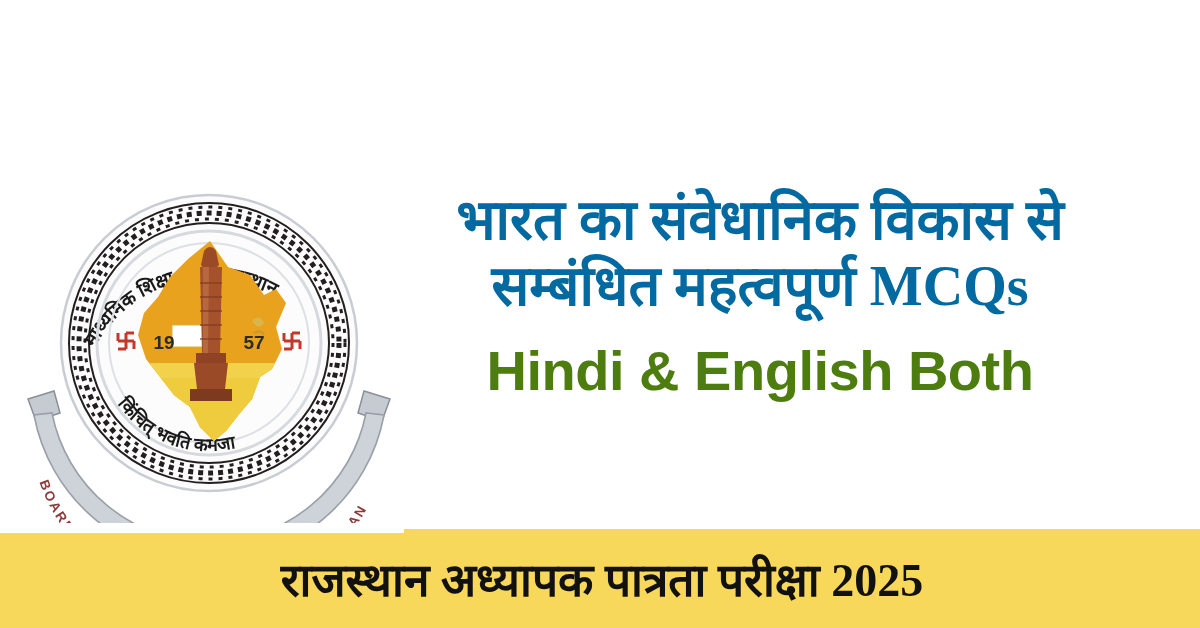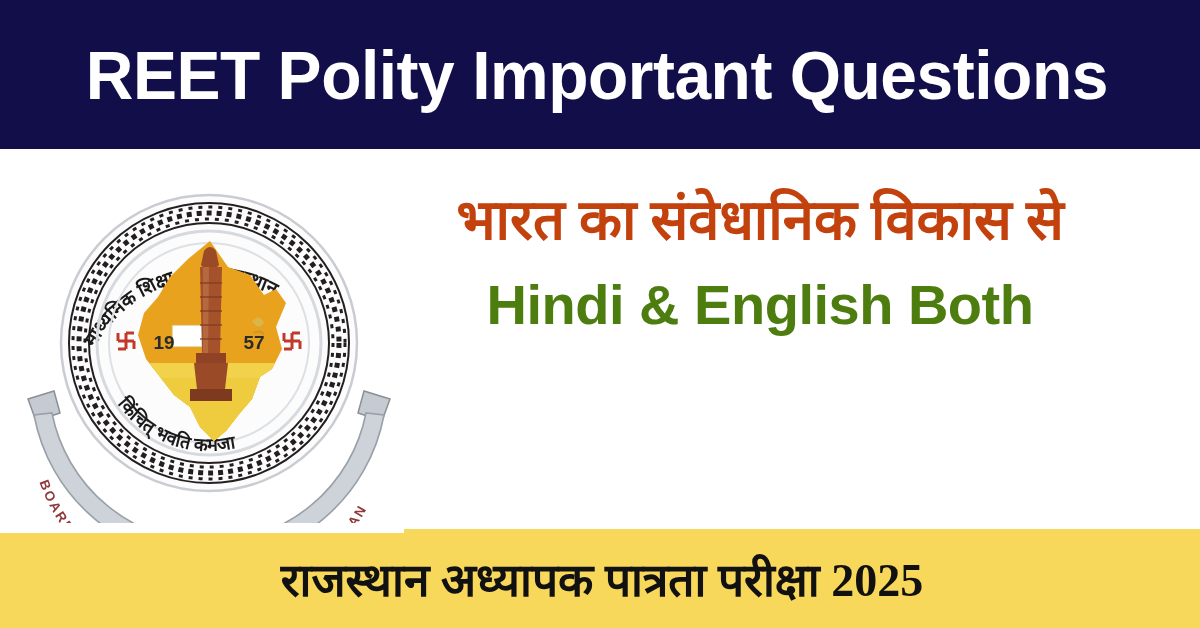"REET Polity Important Questions" div.header-bar { html: <div> <div>REET Polity Important Questions</div> </div> -> none }
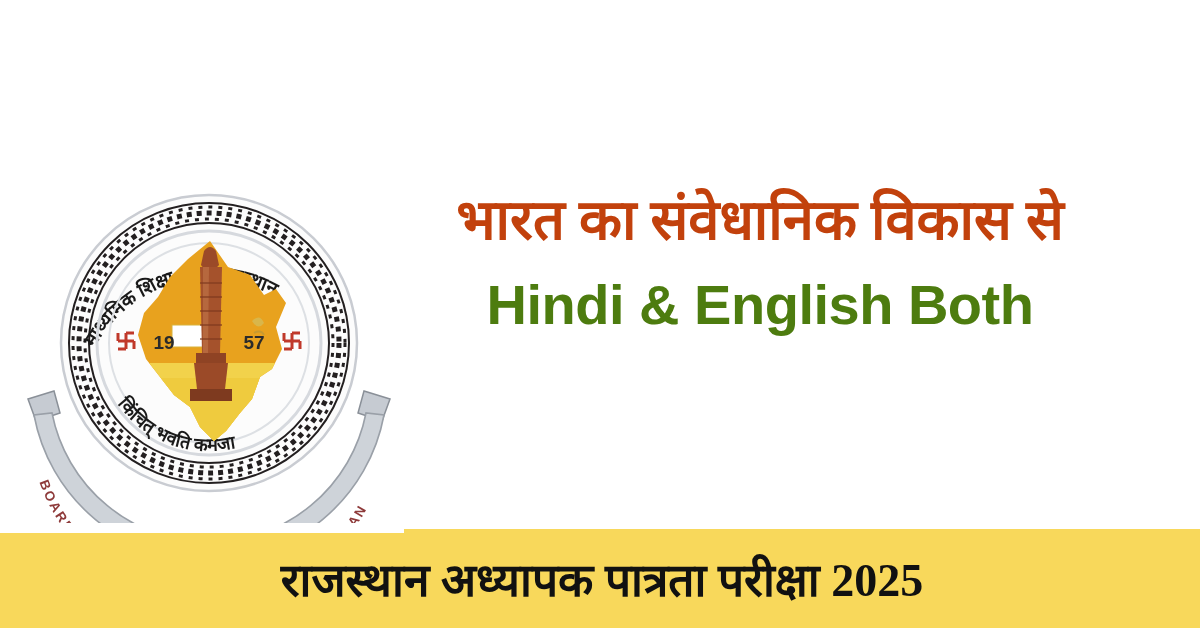"भारत का संवेधानिक विकास से" div.hindi-title { color: #c2410c -> #0369a1 }
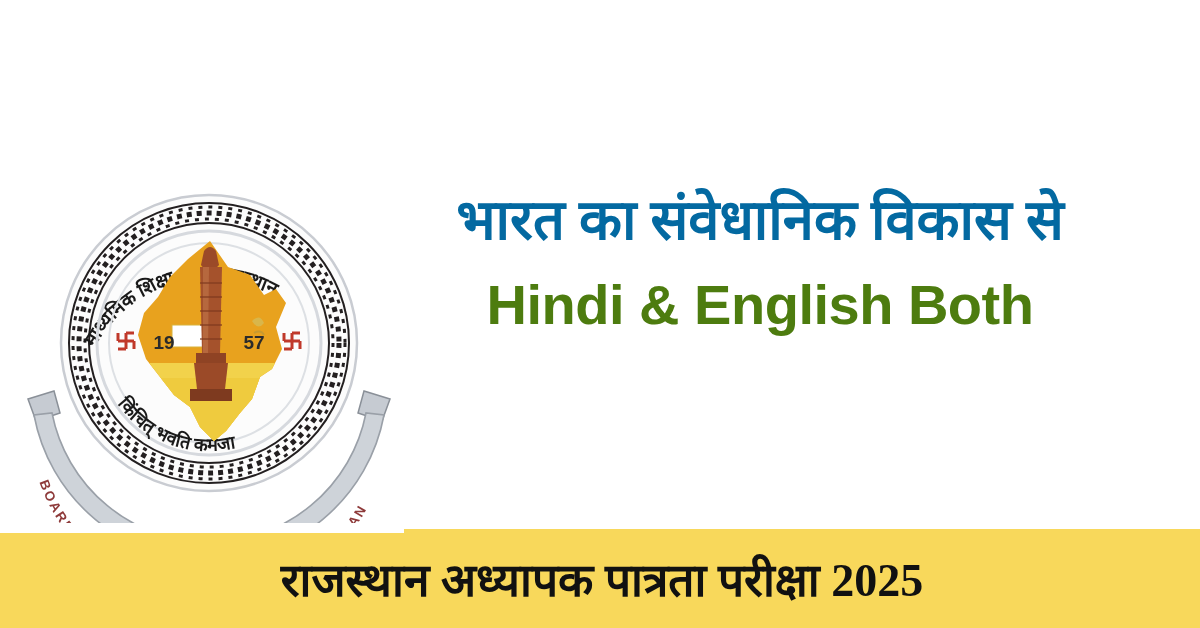"सम्बंधित महत्वपूर्ण MCQs" span.line2 { html: none -> <span>सम्बंधित महत्वपूर्ण MCQs</span> }
